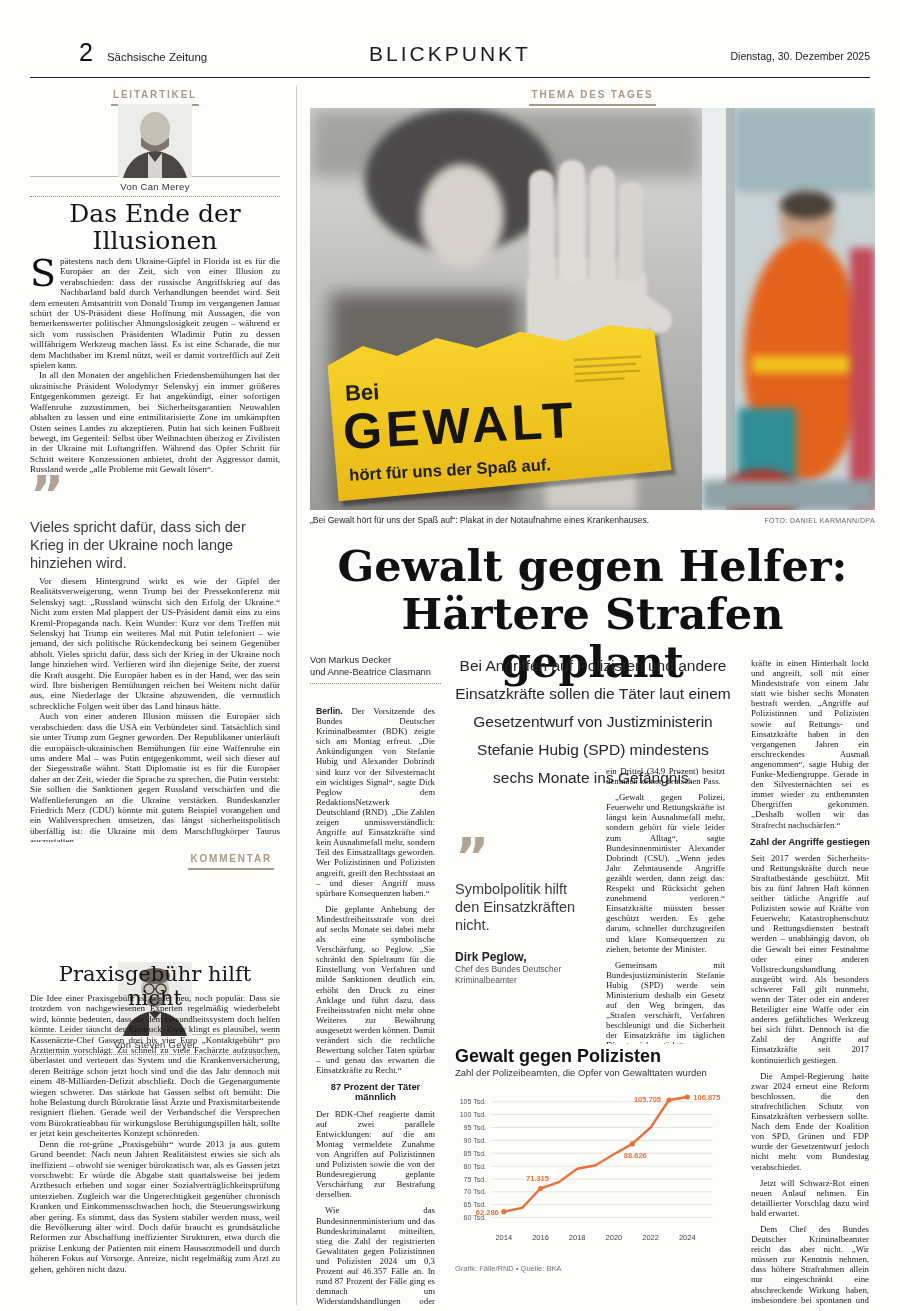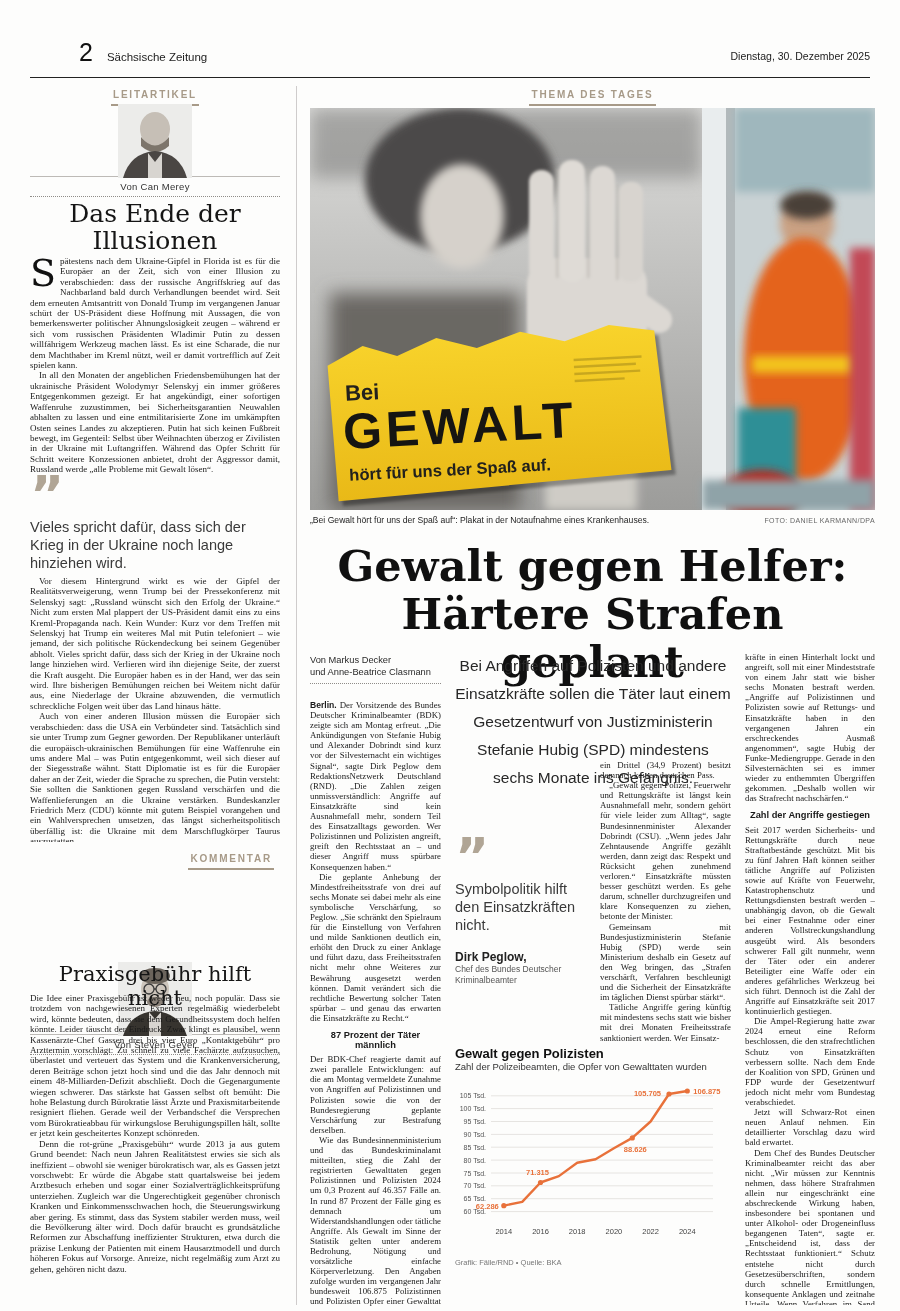"BLICKPUNKT" div.abs { html: none -> <div>BLICKPUNKT</div> }
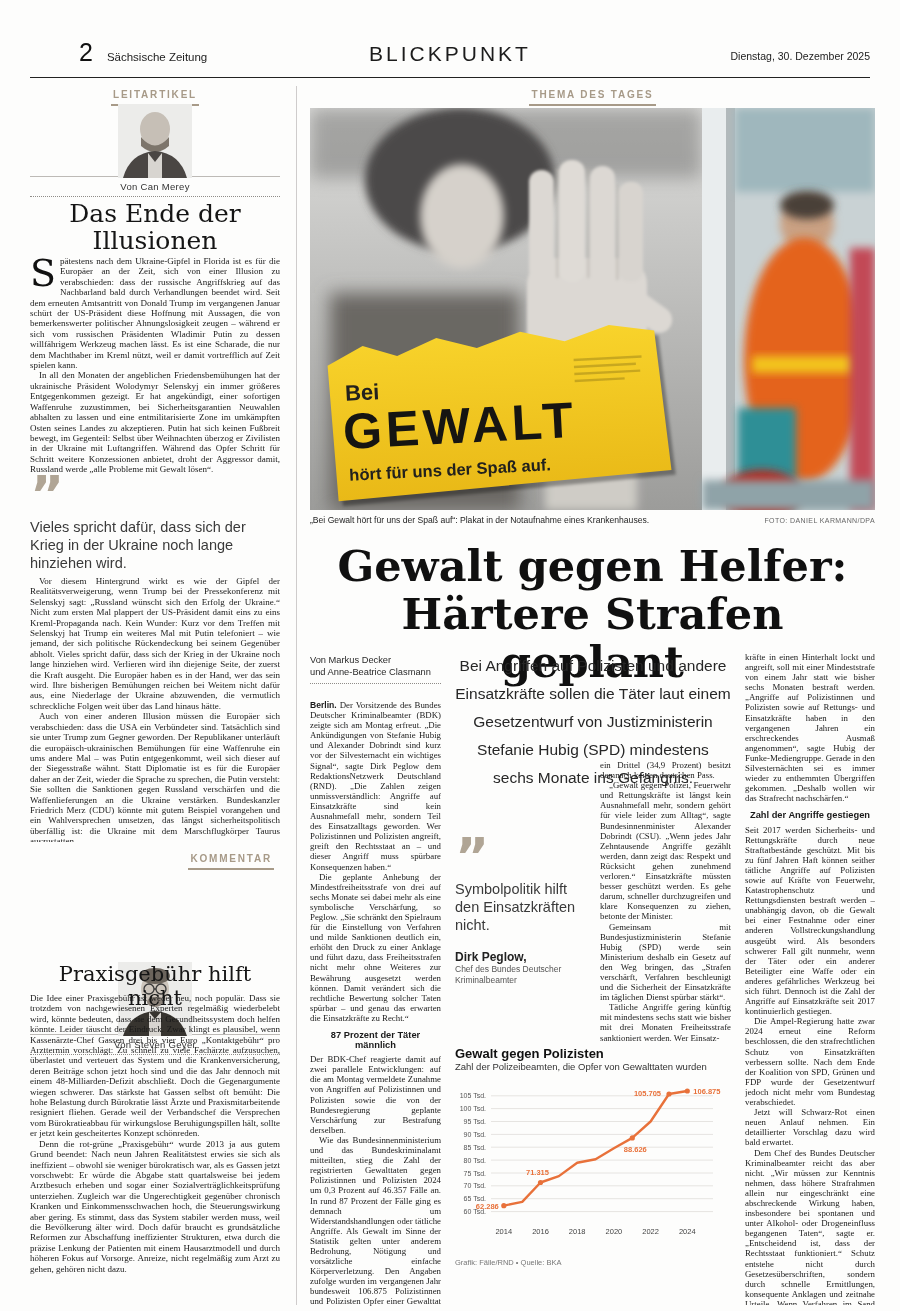"kräfte in einen Hinterhalt lockt" .mcol p { margin: 0 -> 6px }
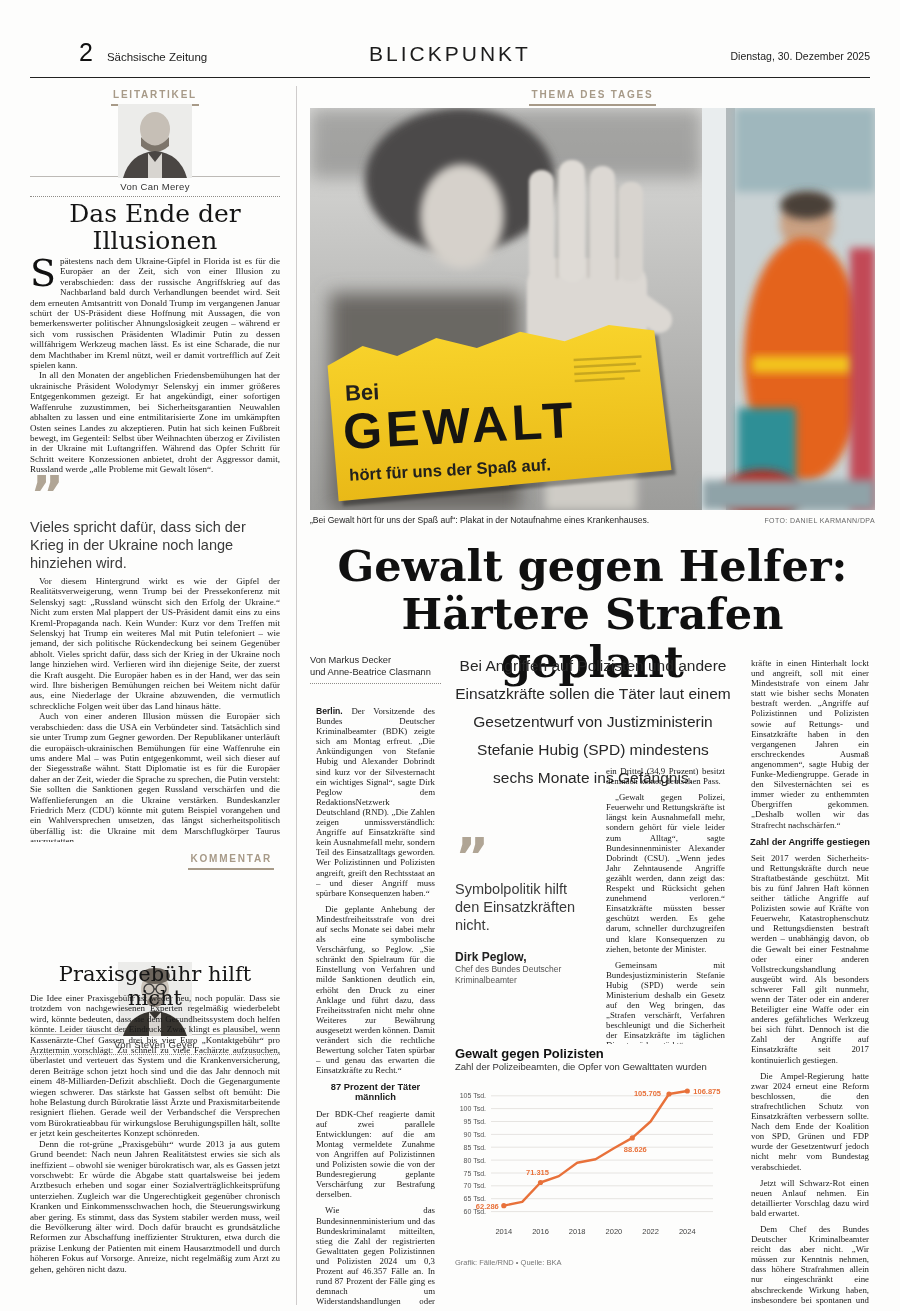"Gewalt gegen Polizisten" .chart-title { font-size: 13px -> 18px }
